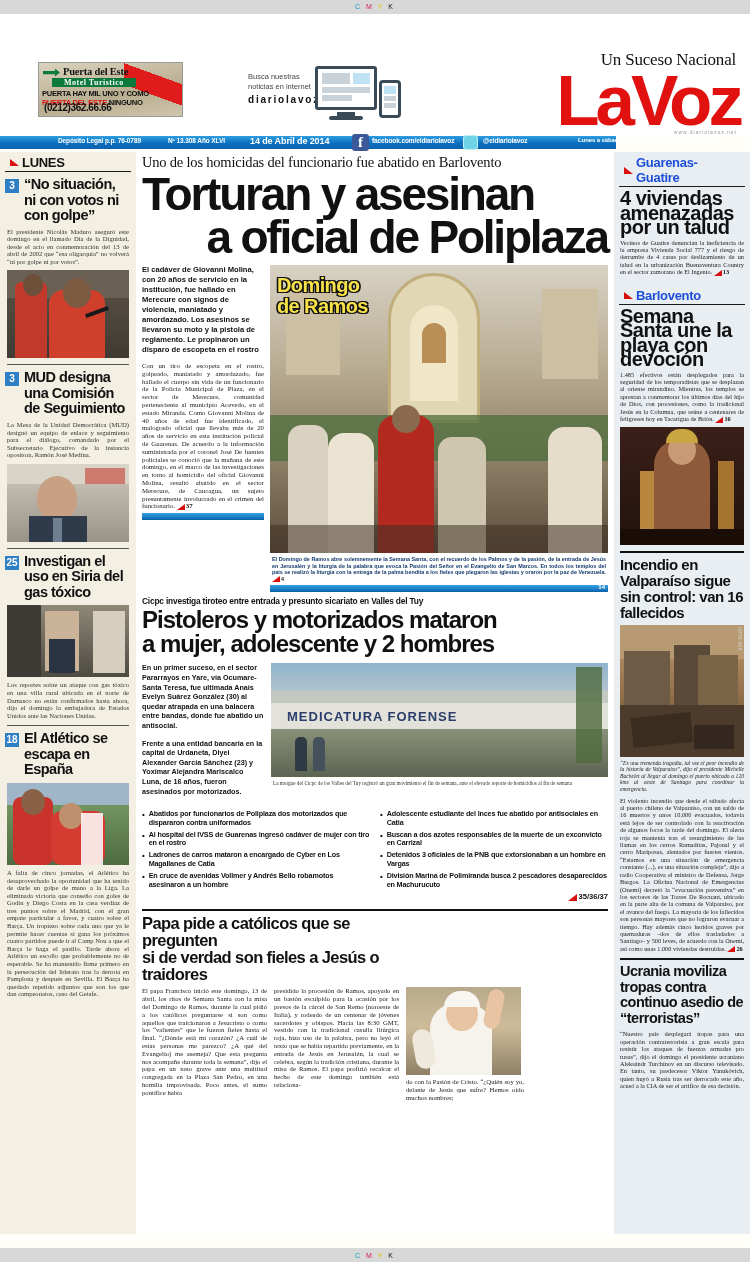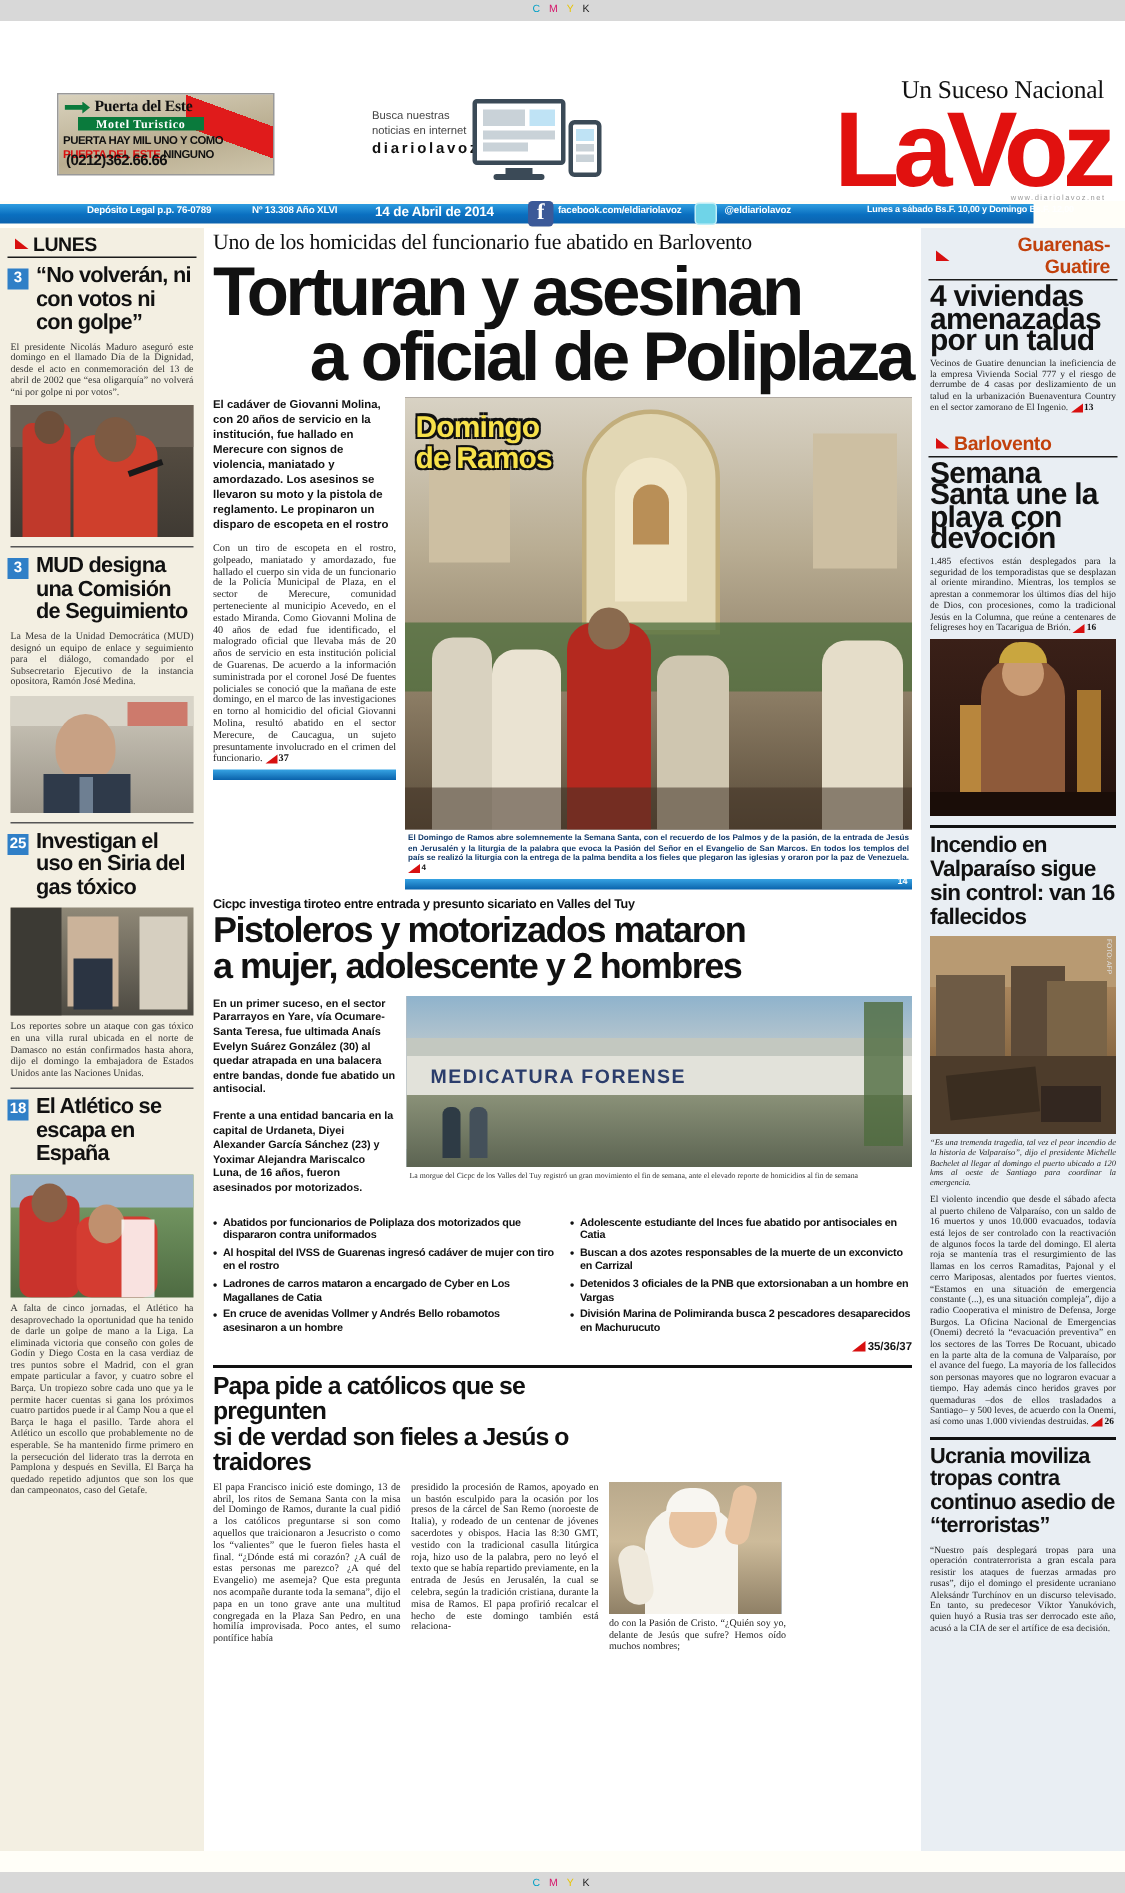"14 de Abril de 2014" .ribbon { width: 689px -> 616px }
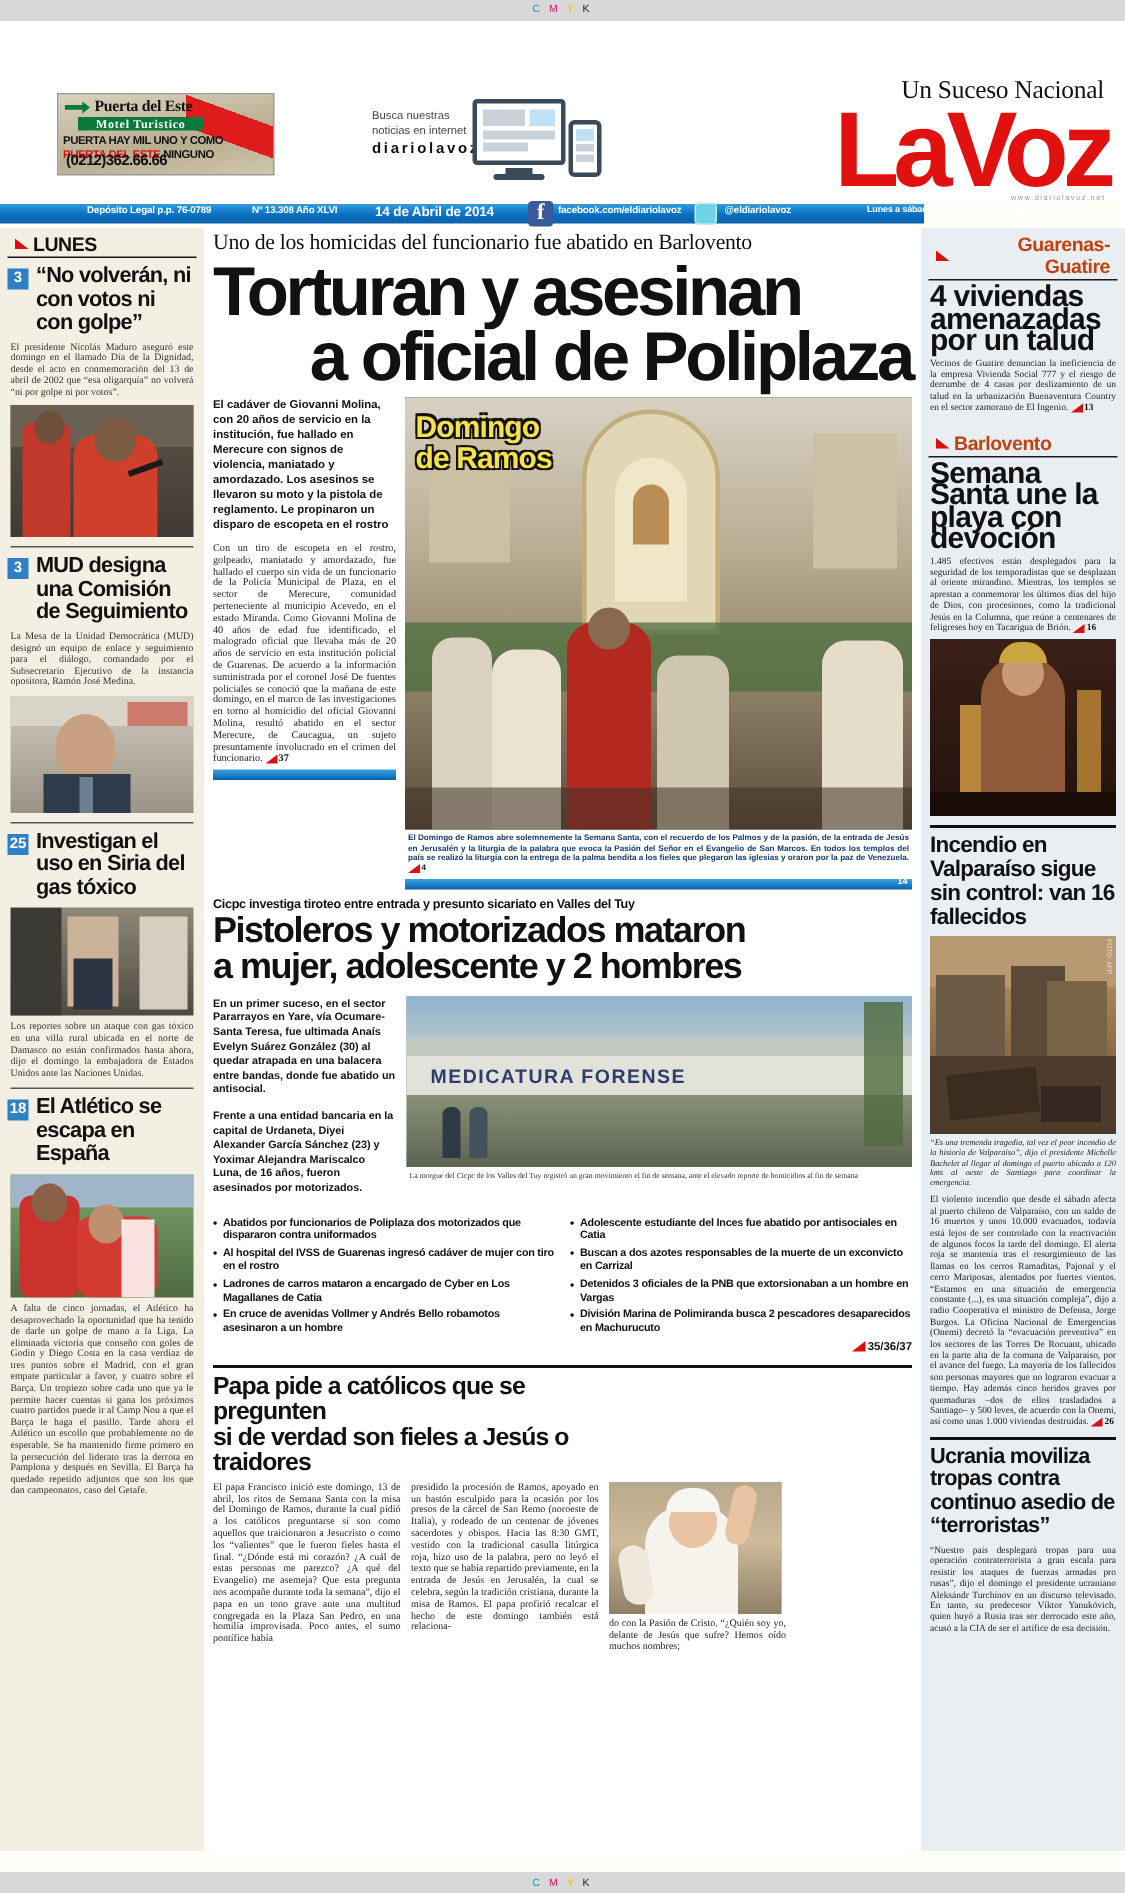"Guarenas-Guatire" .kicker-blue { color: #c2410c -> #1d4ed8; text-align: right -> none }
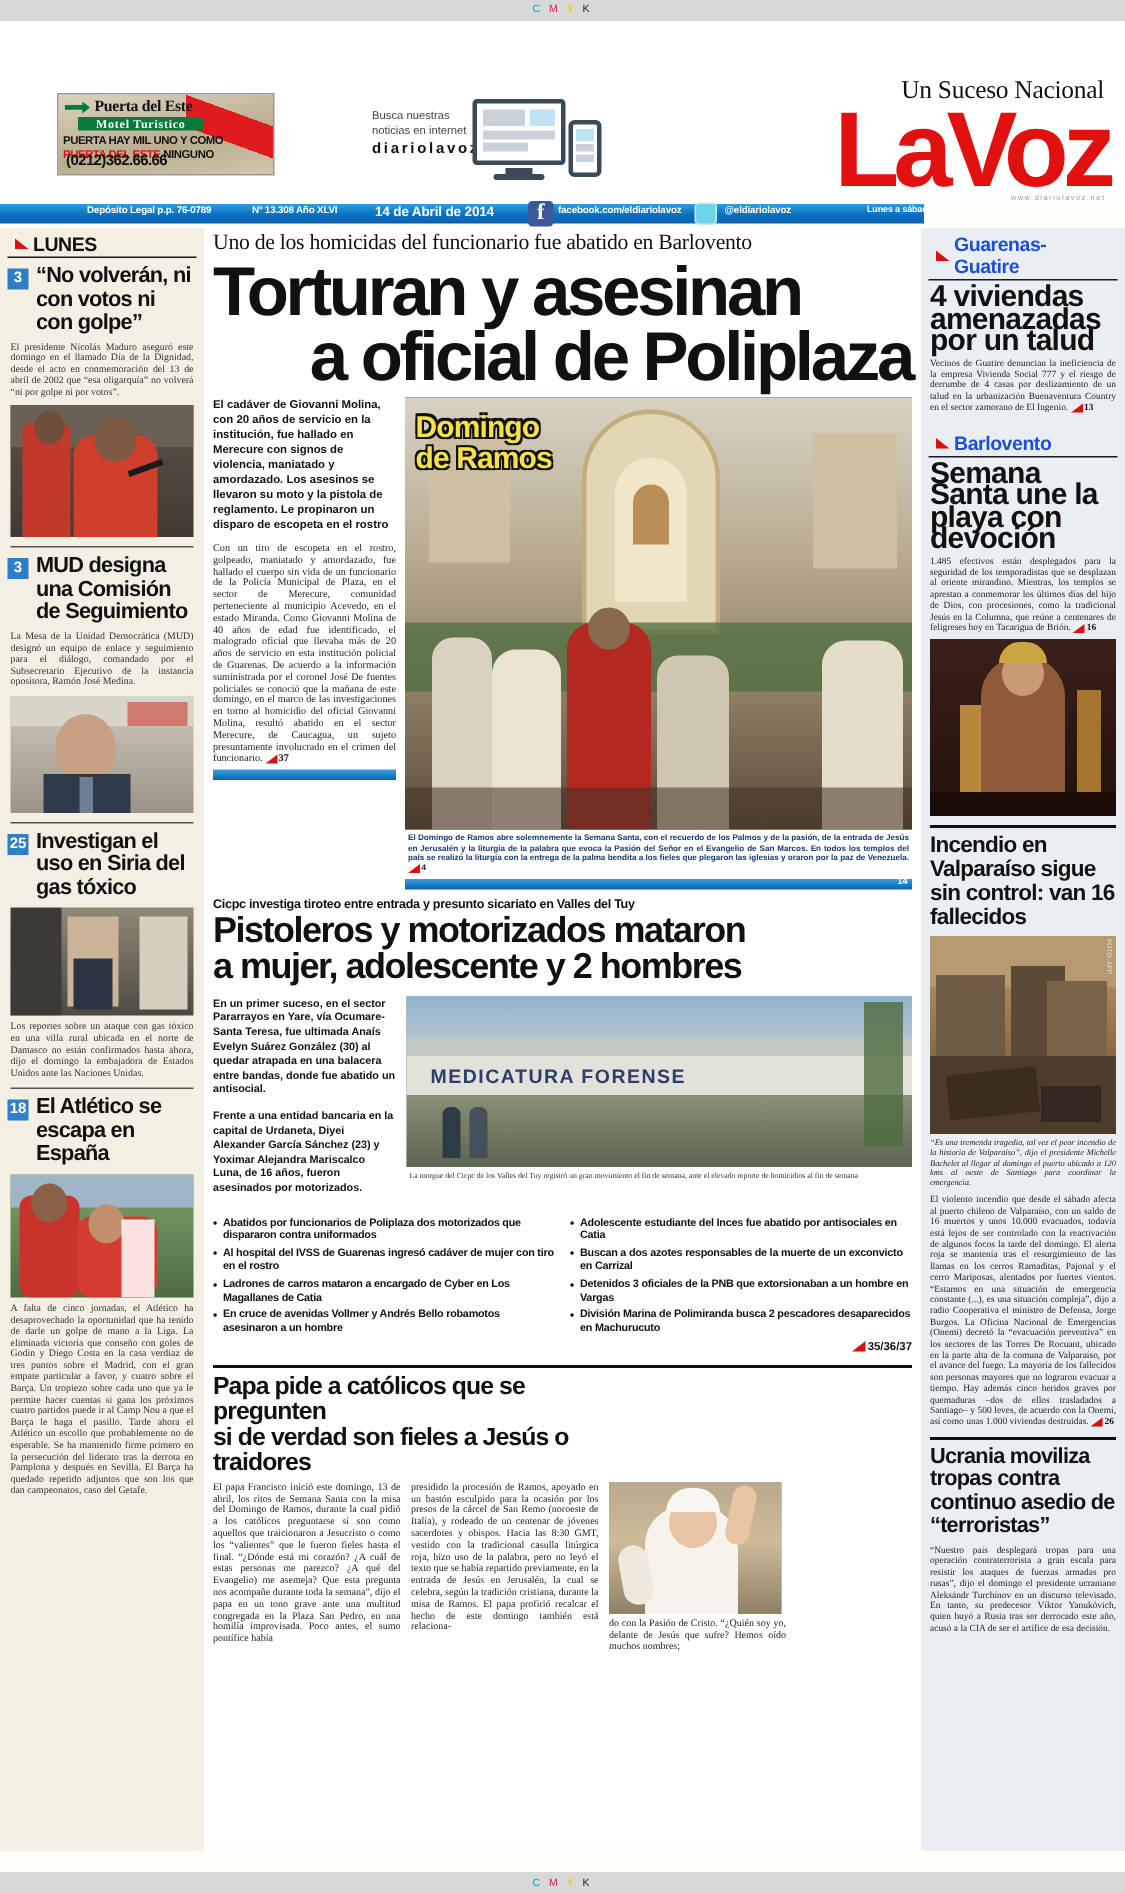"“No volverán, ni con votos" span.hl-title { text: volverán -> situación }
